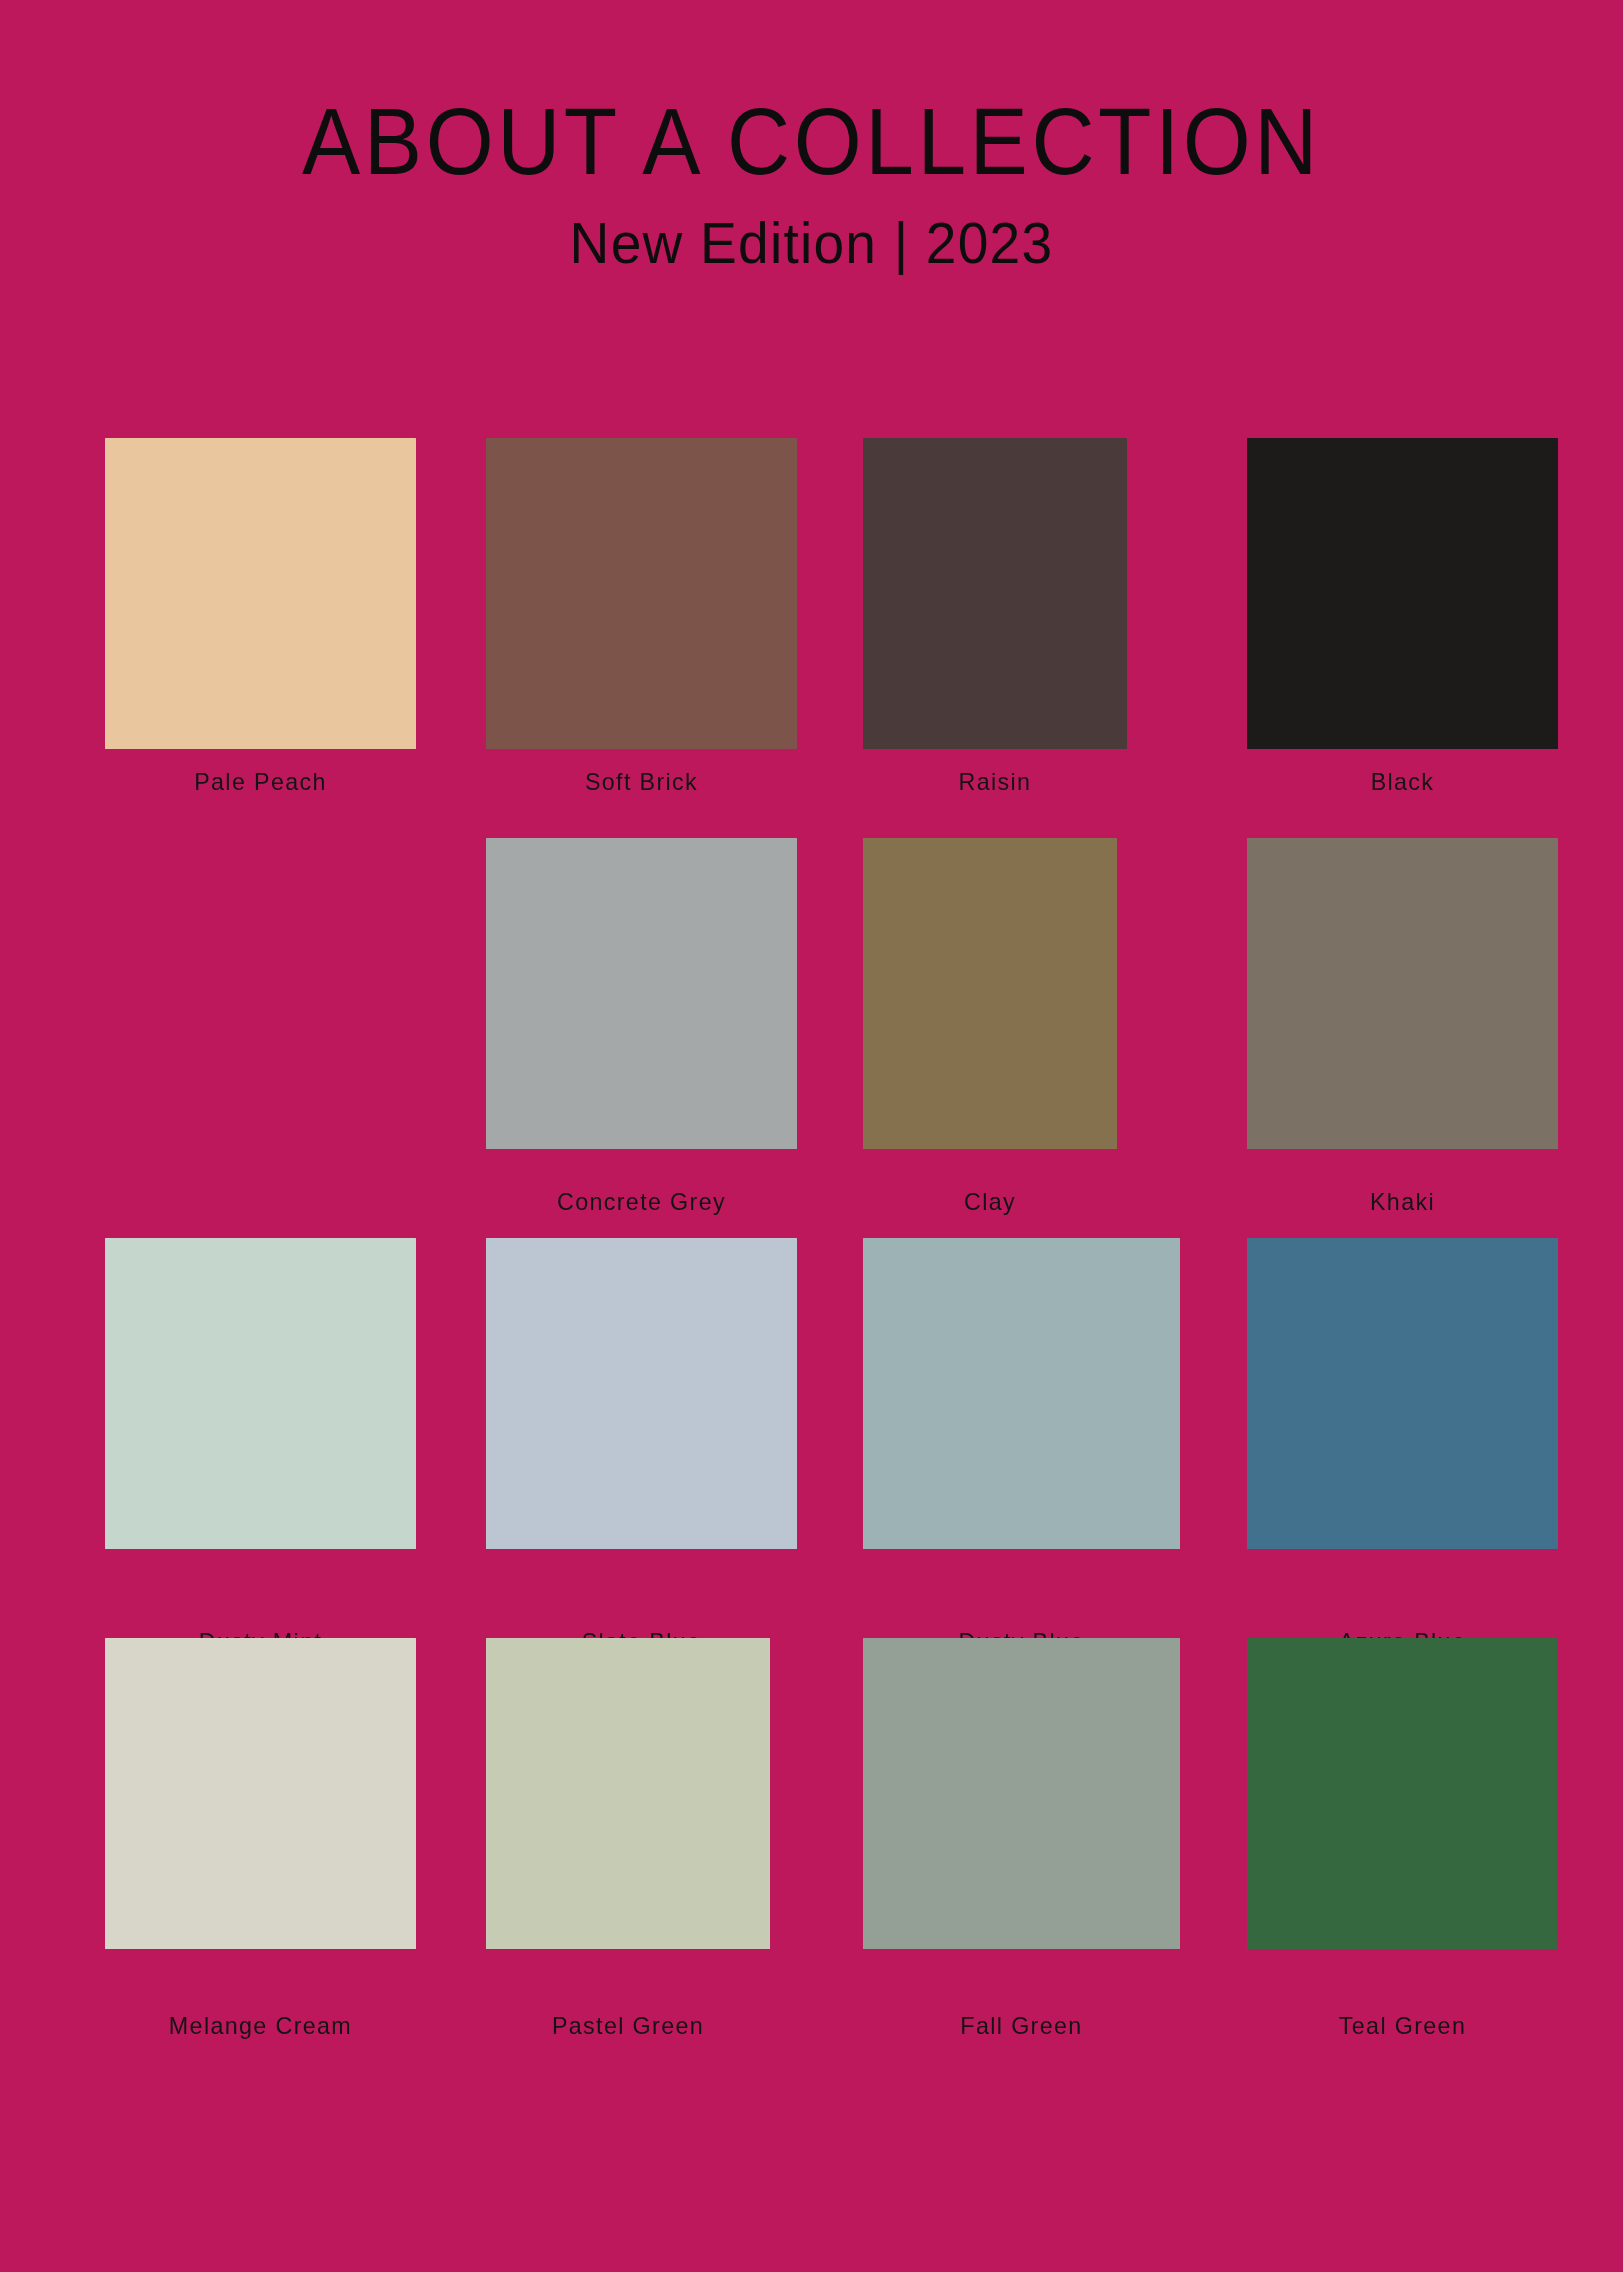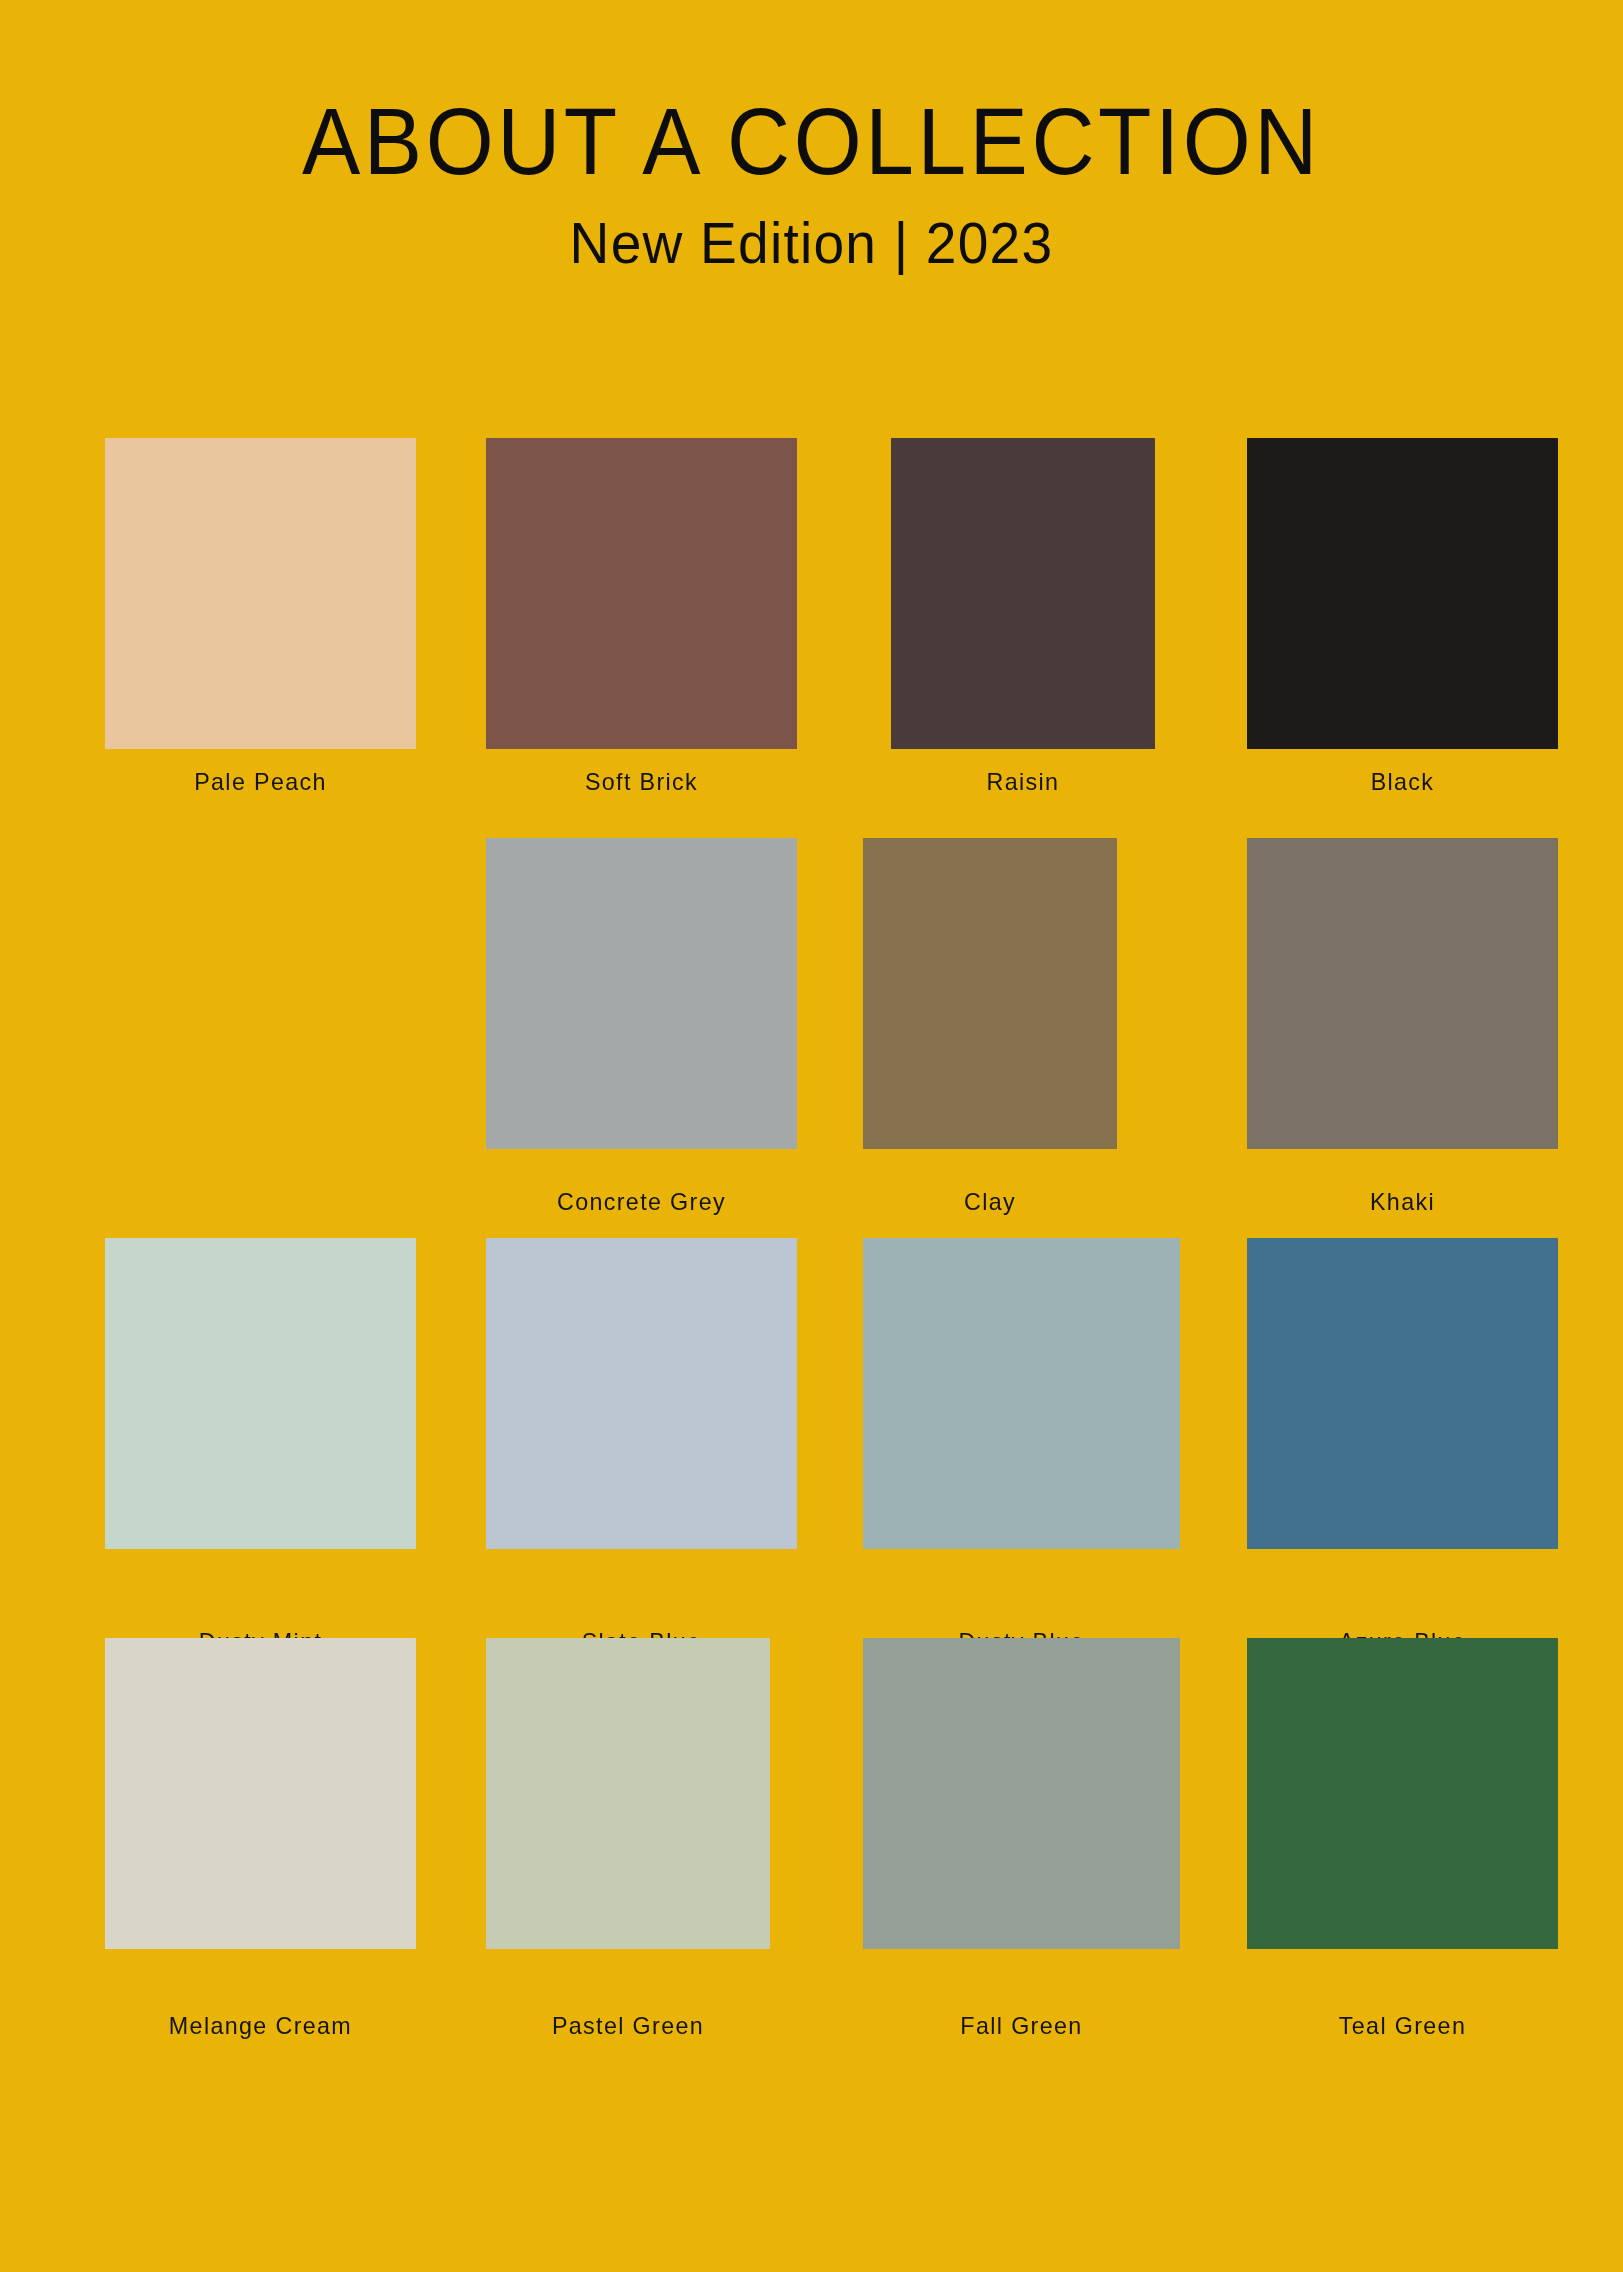"ABOUT A COLLECTION" .poster { background: #eab308 -> #be185d }
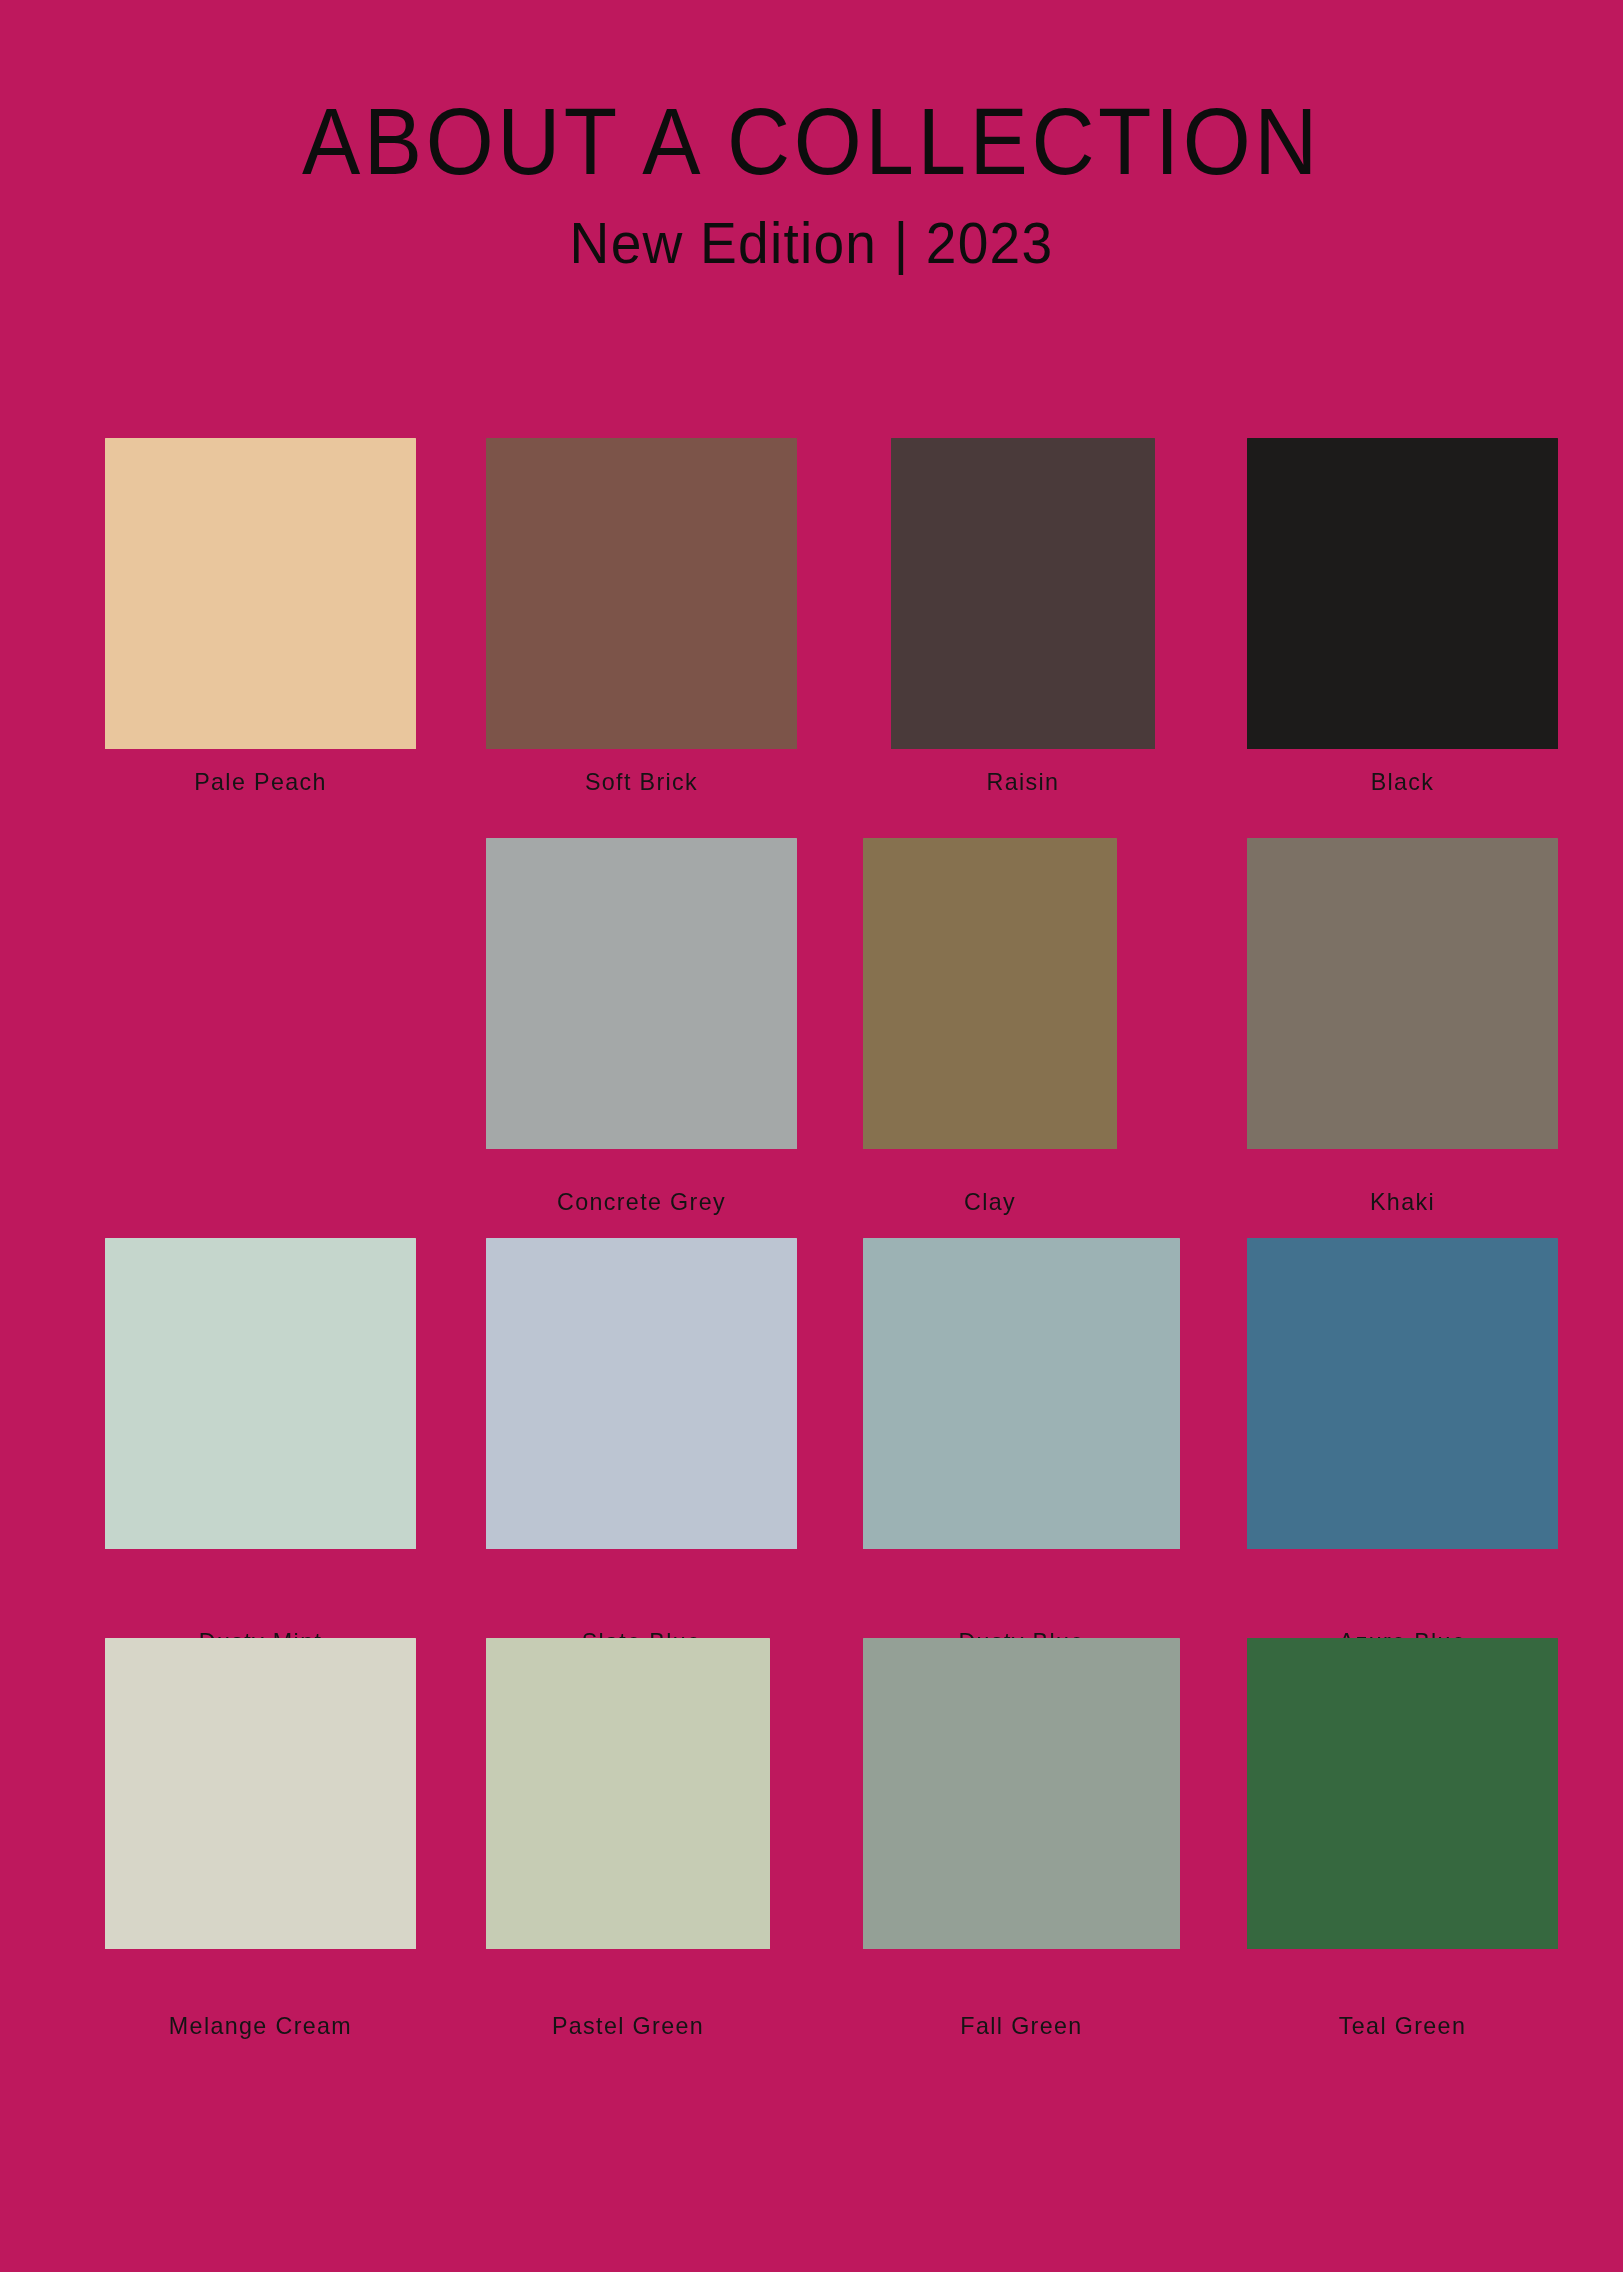"Raisin" div.swatch-cell { left: 884px -> 856px }
